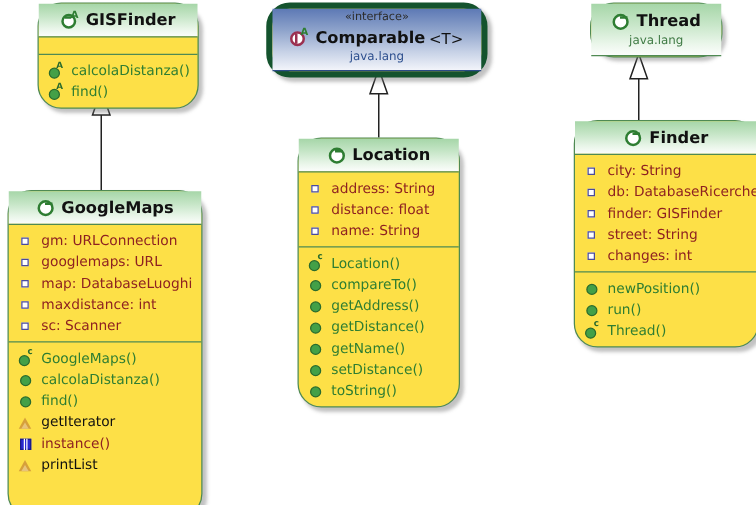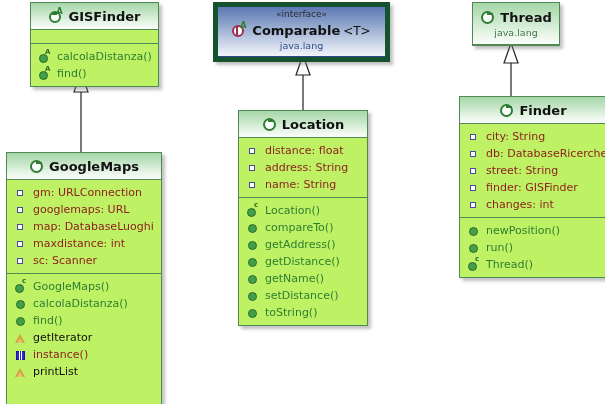"GISFinder" .umlbox { background: #bef264 -> #fde047; border-radius: none -> 19px }
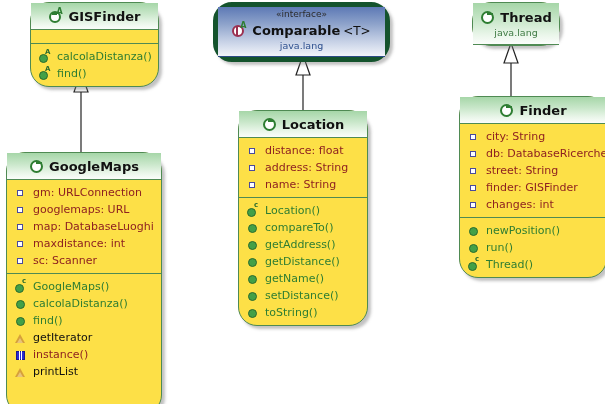"Thread" div.umlbox { width: 88px -> 106px }
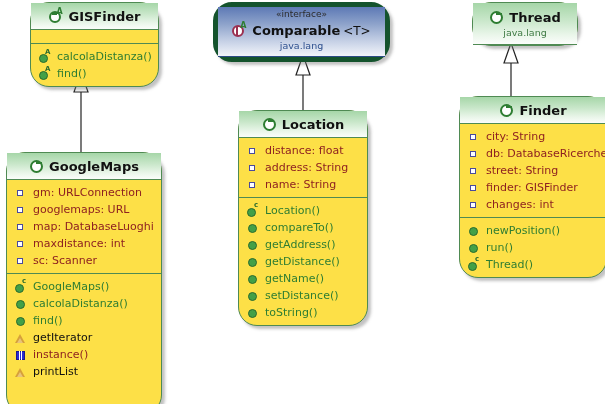"distance: float" div.member { order: before "address: String" -> after "address: String" }
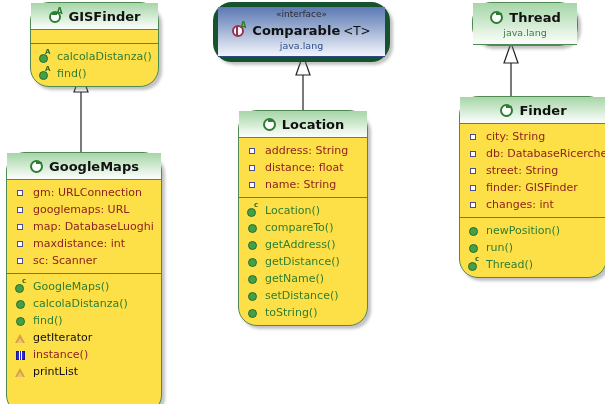"street: String" div.member { order: before "finder: GISFinder" -> after "finder: GISFinder" }
